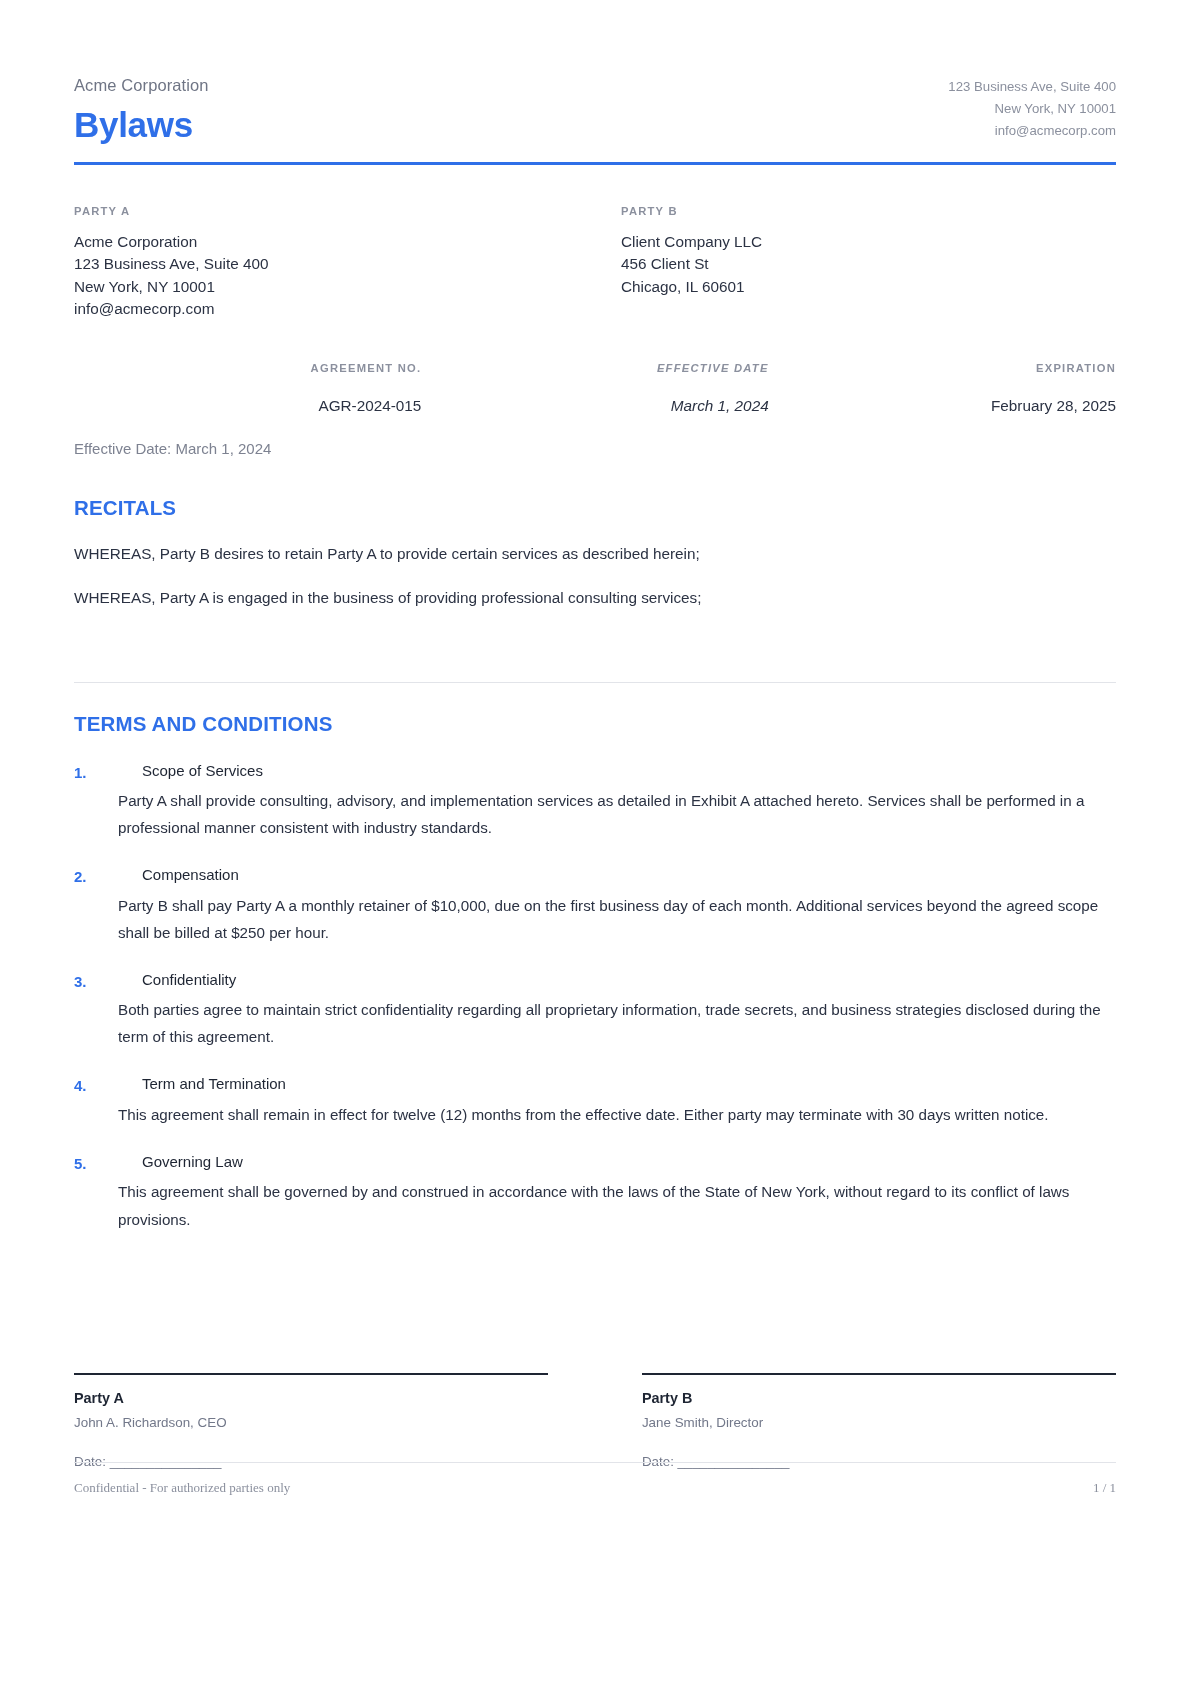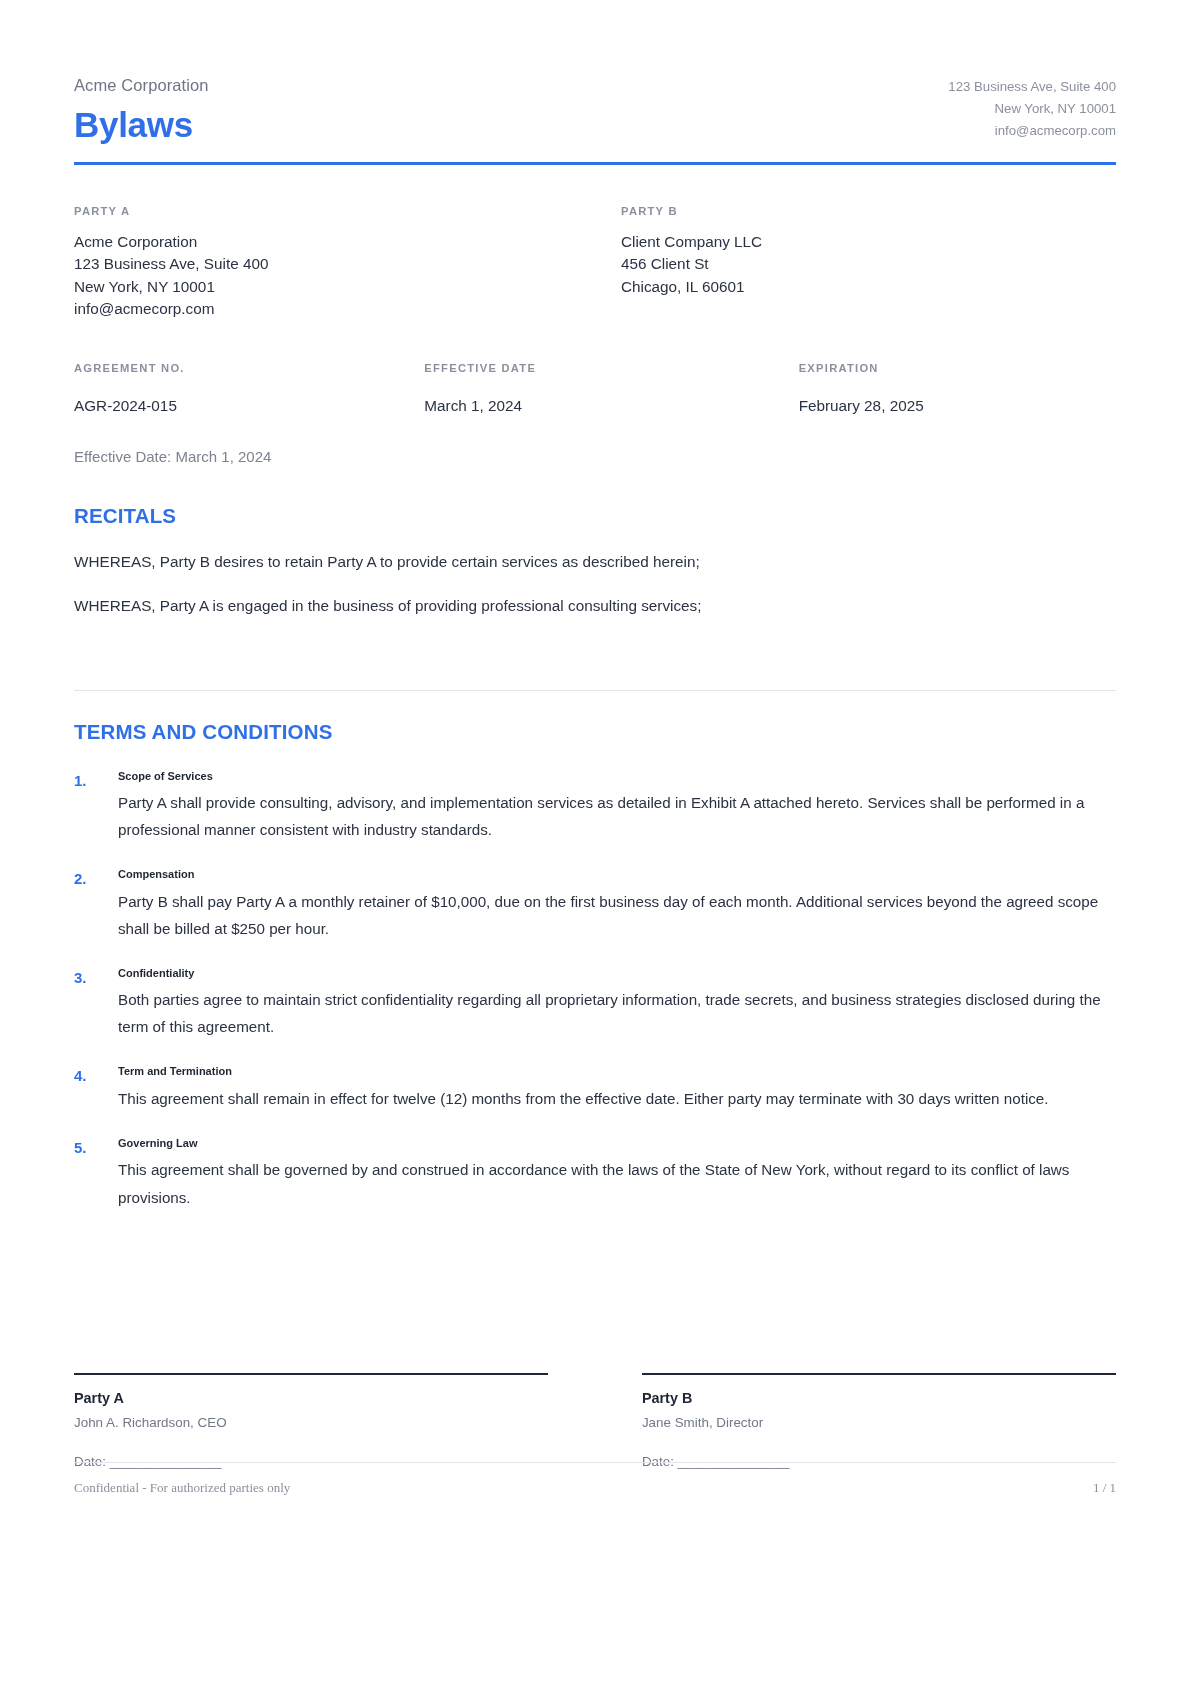"AGREEMENT NO." .meta-row { text-align: none -> right }
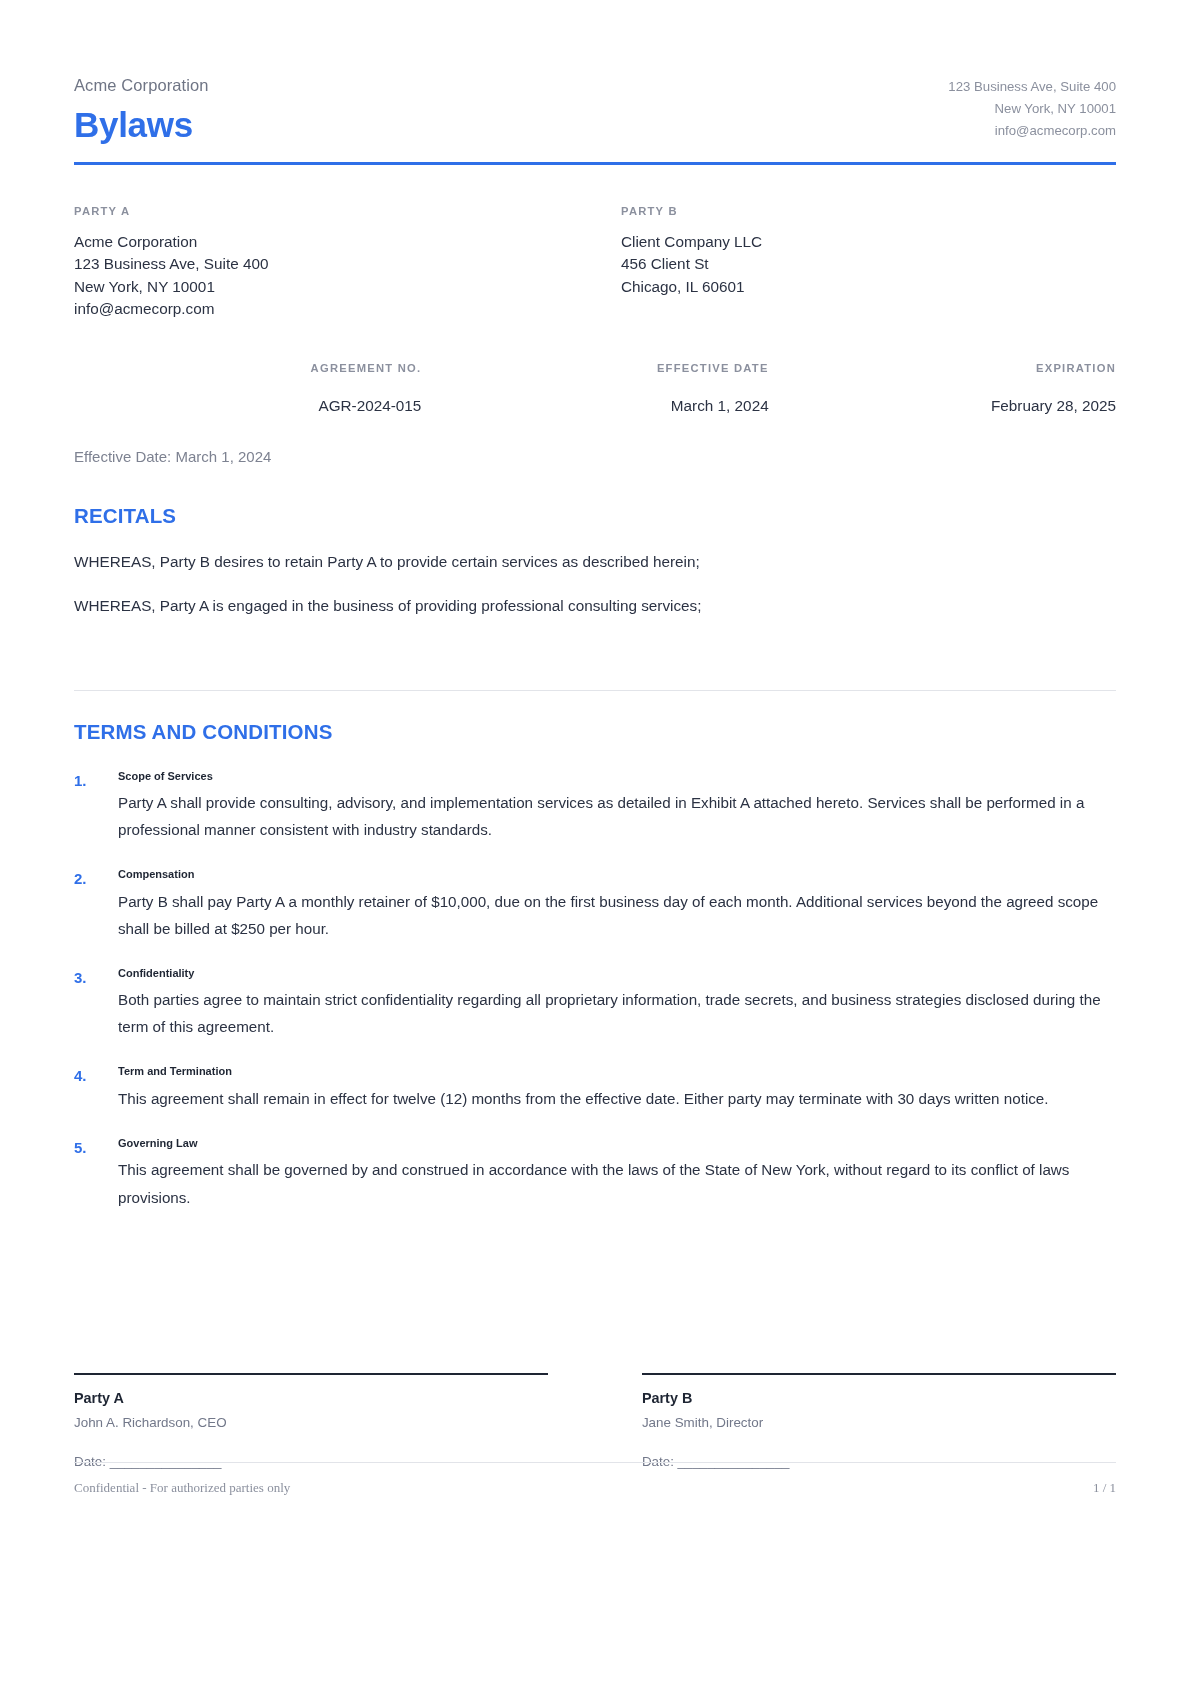"EFFECTIVE DATE" .meta-col.c2 { font-style: none -> italic }
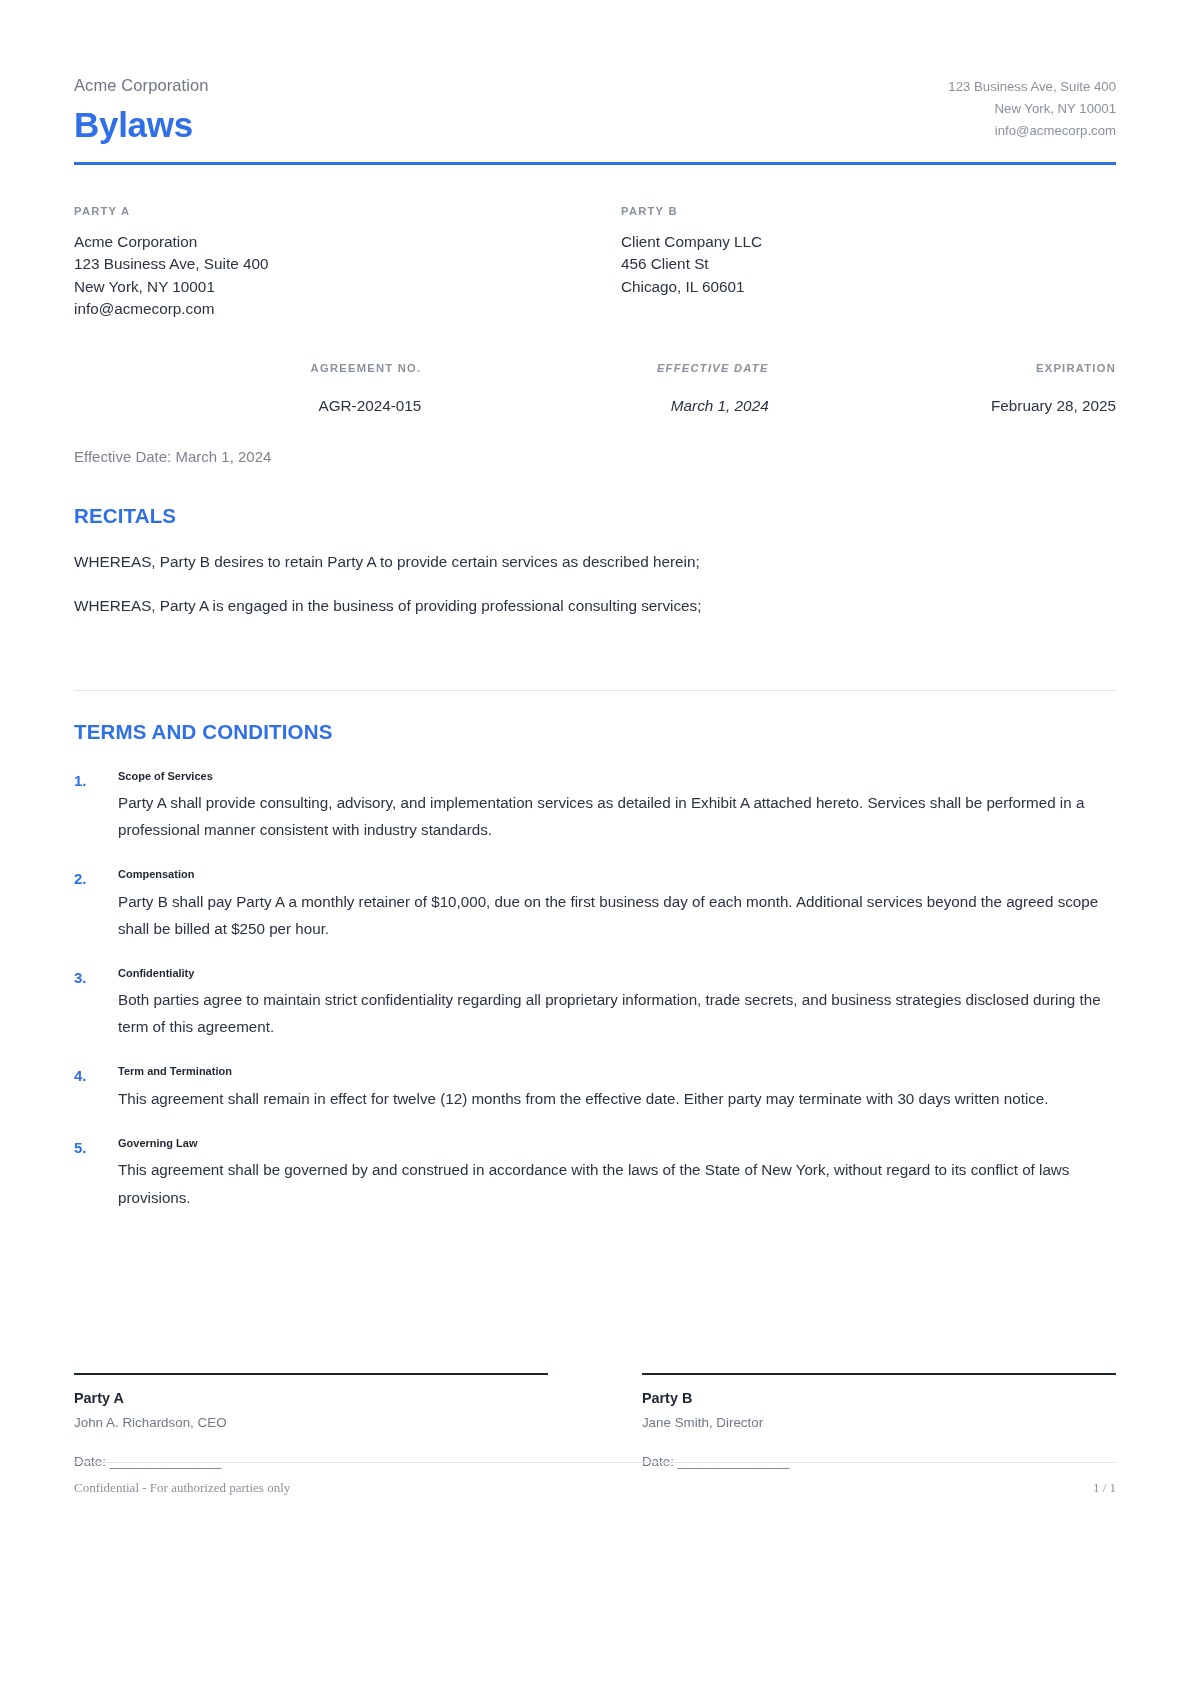"Effective Date: March 1, 2024" .effective-note { margin-top: 30px -> 22px }
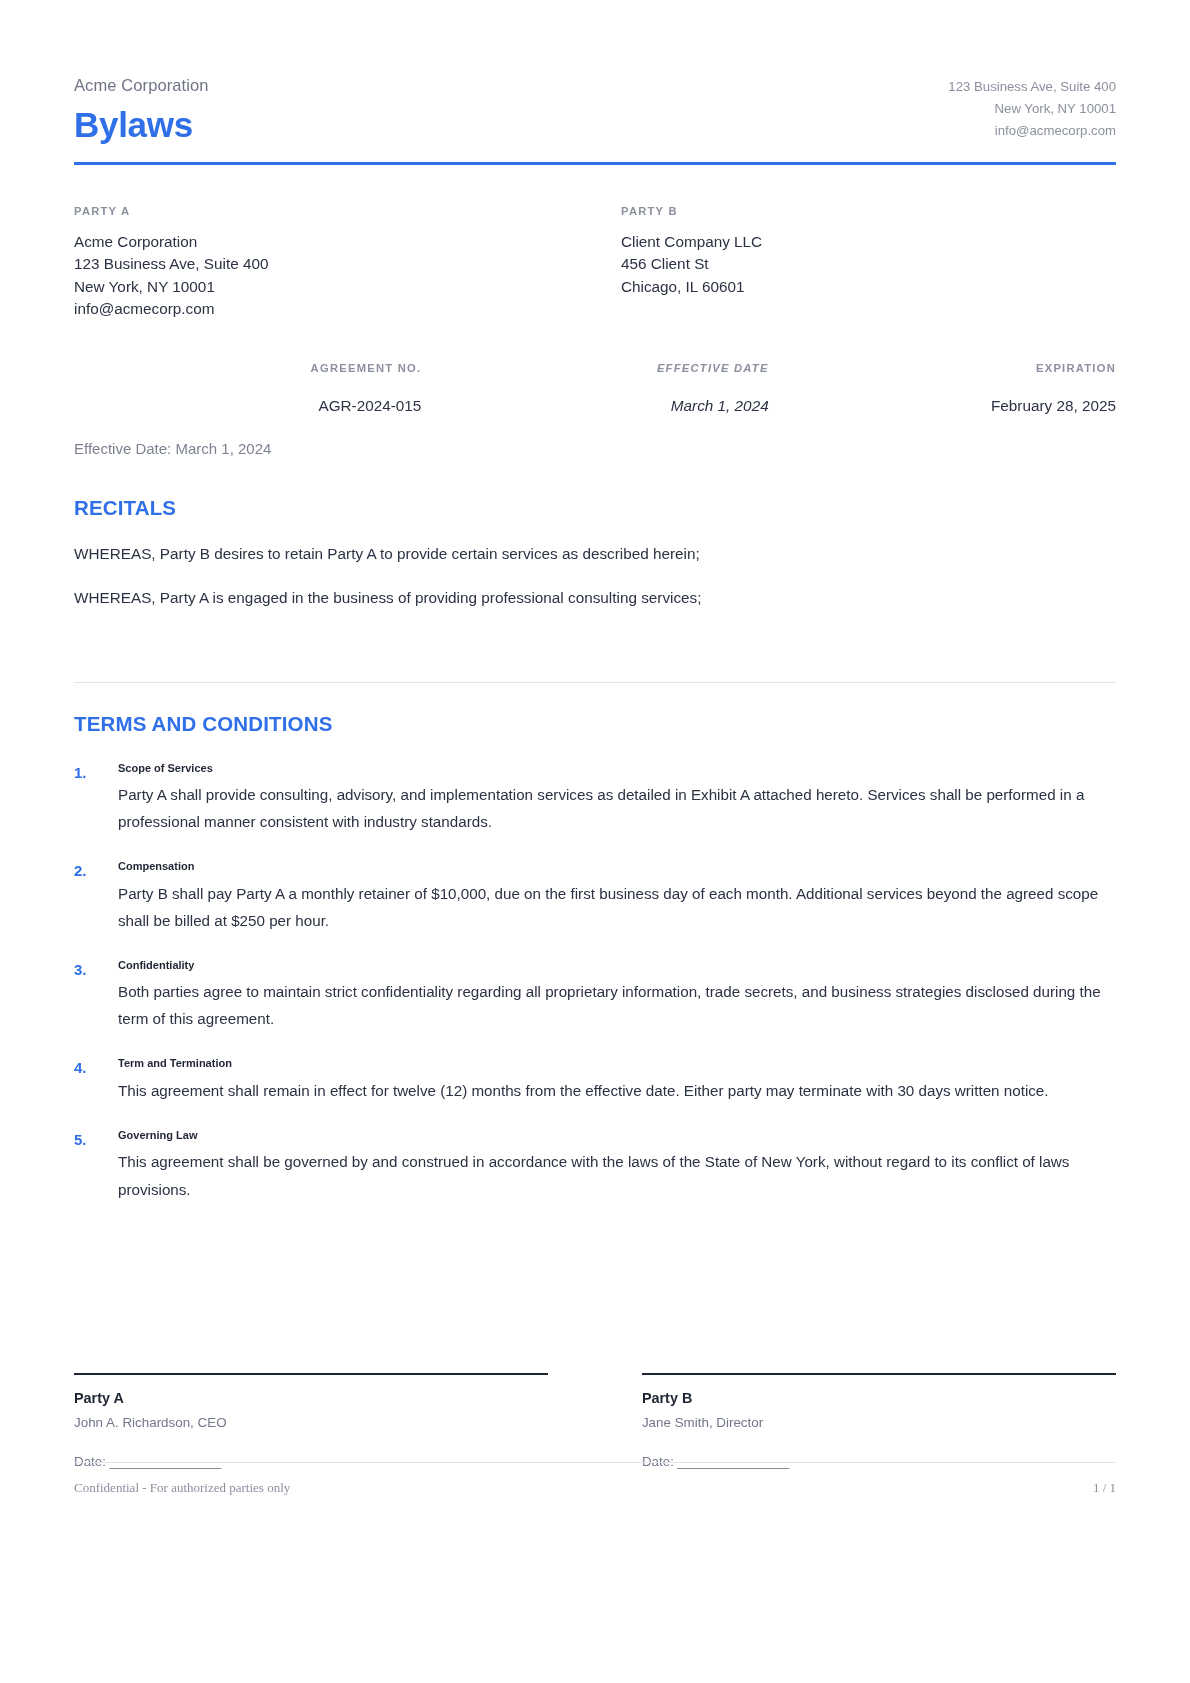"Scope of Services" .clause-title { font-size: 11px -> 15px; font-weight: bold -> normal; margin-left: none -> 24px }
